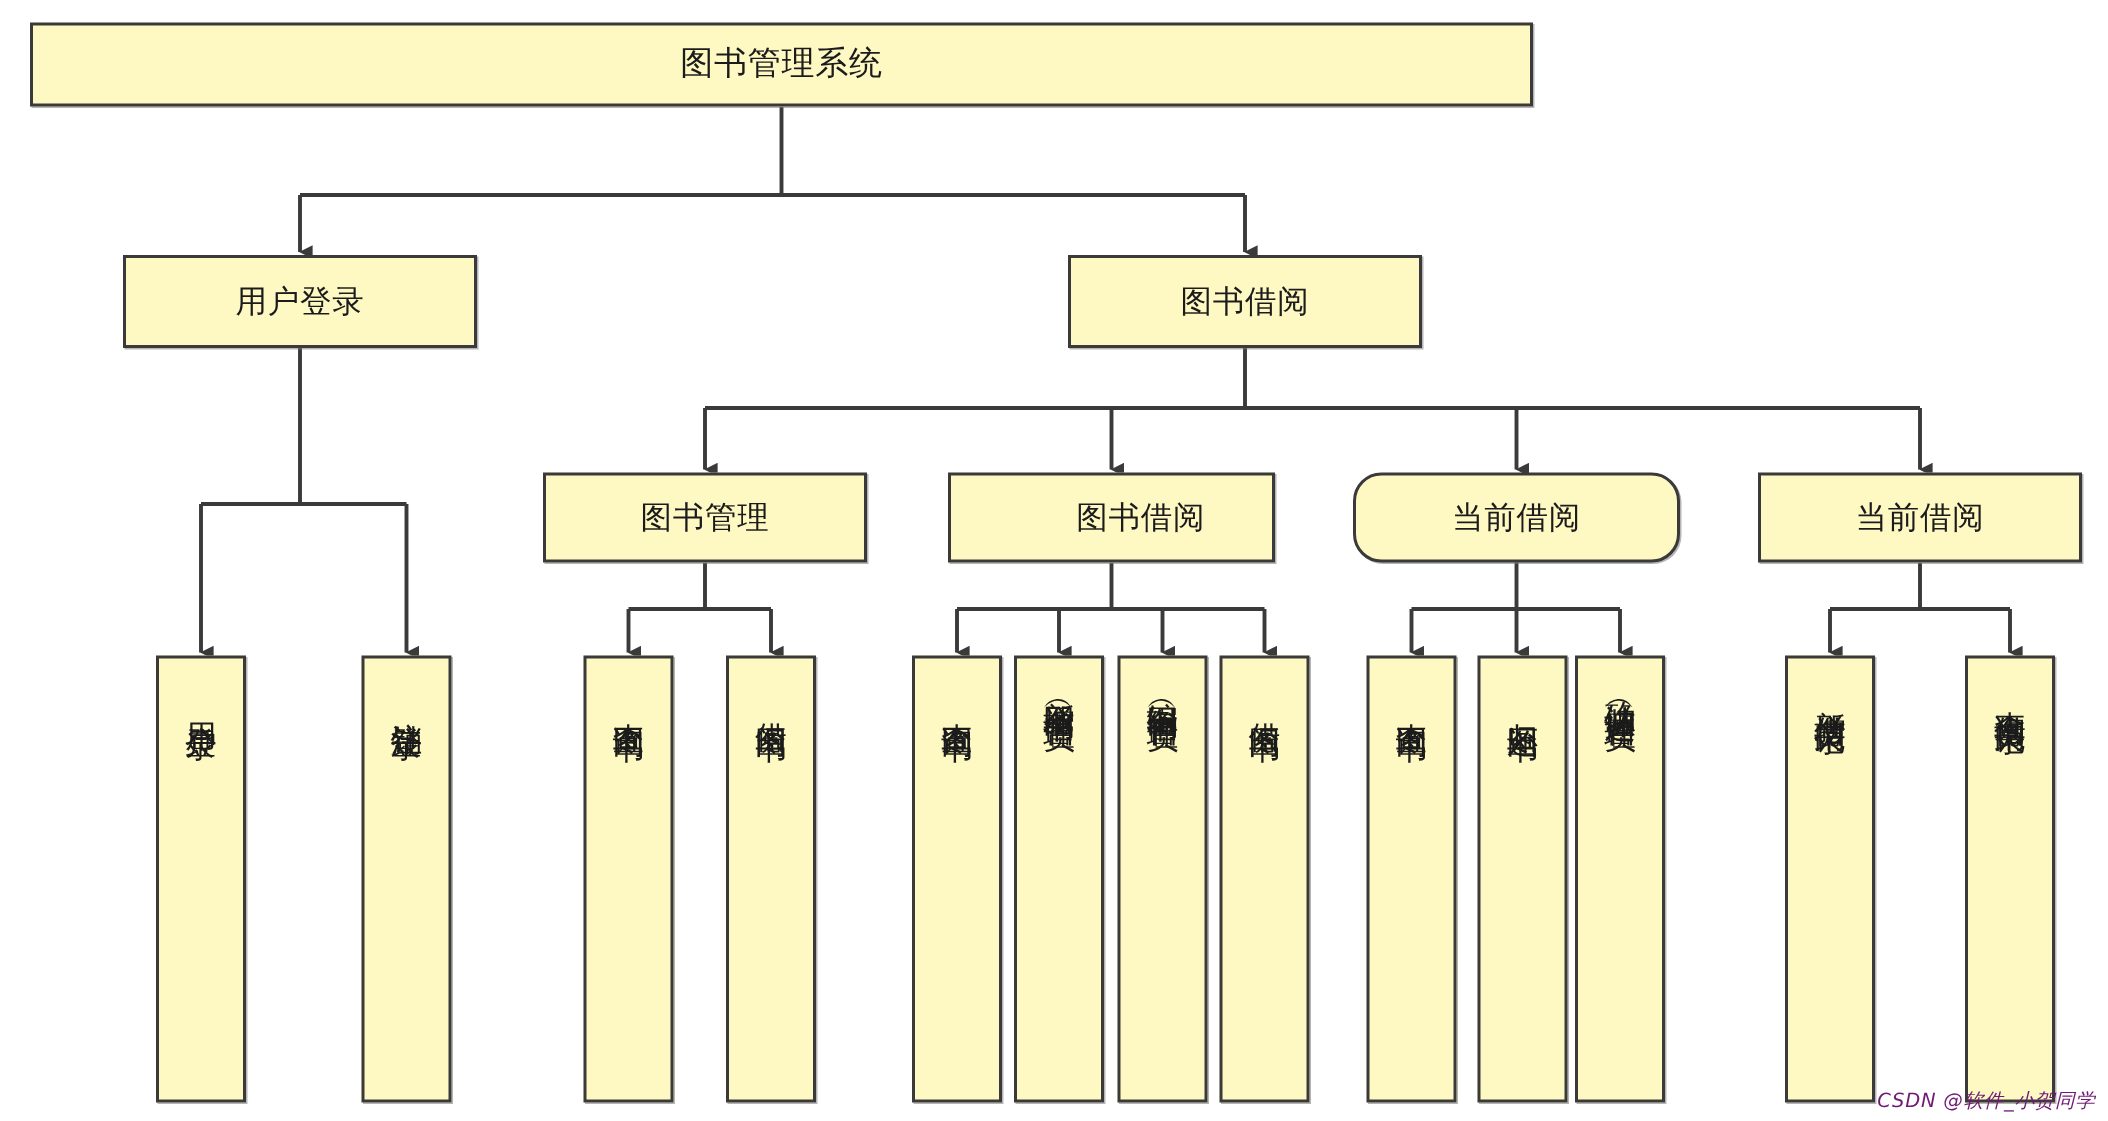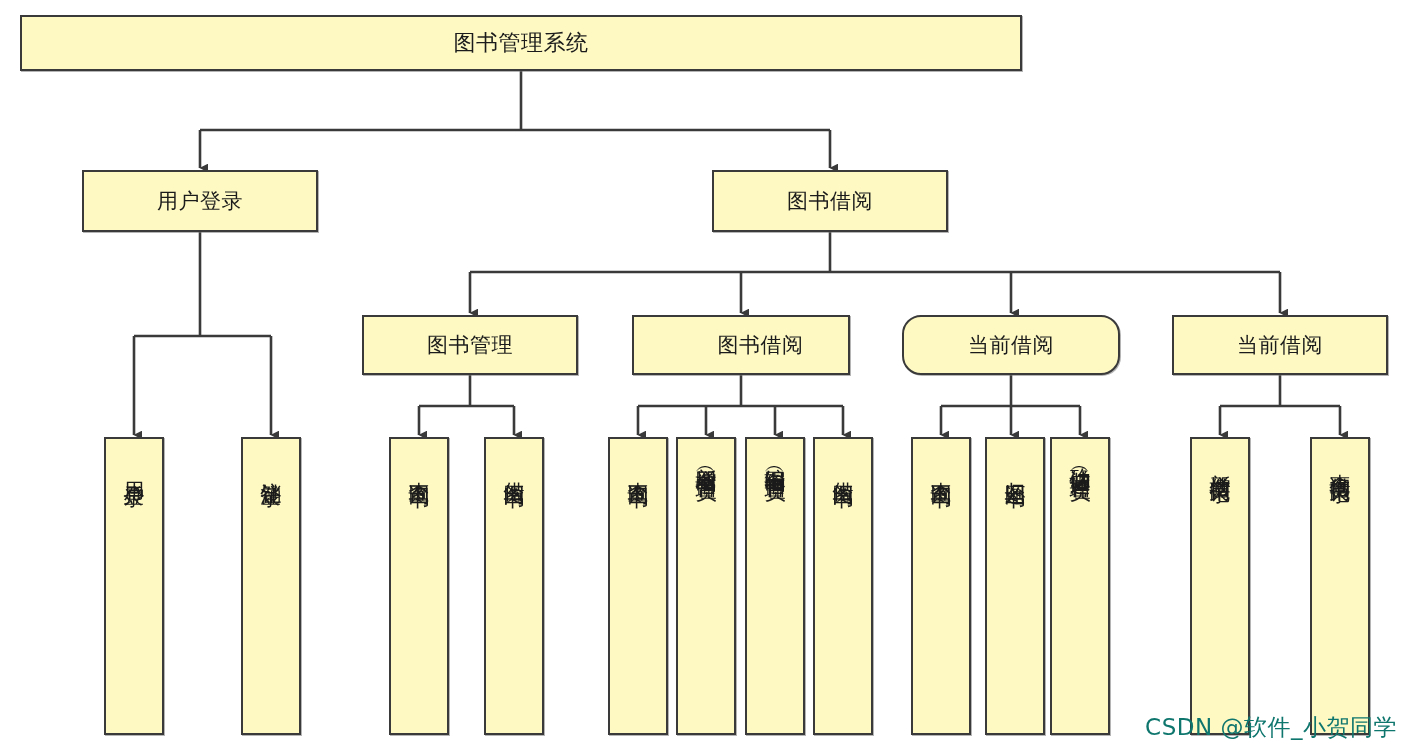"CSDN @软件_小贺同学" .watermark { color: #0f766e -> #701a75; font-size: 23px -> 13px; font-style: none -> italic }
